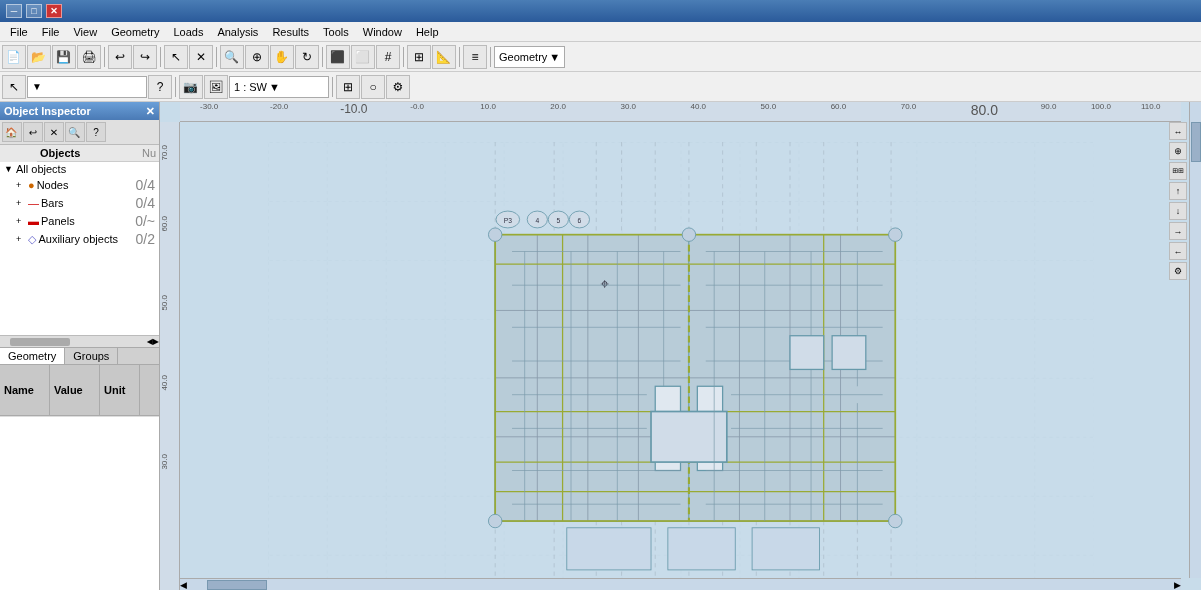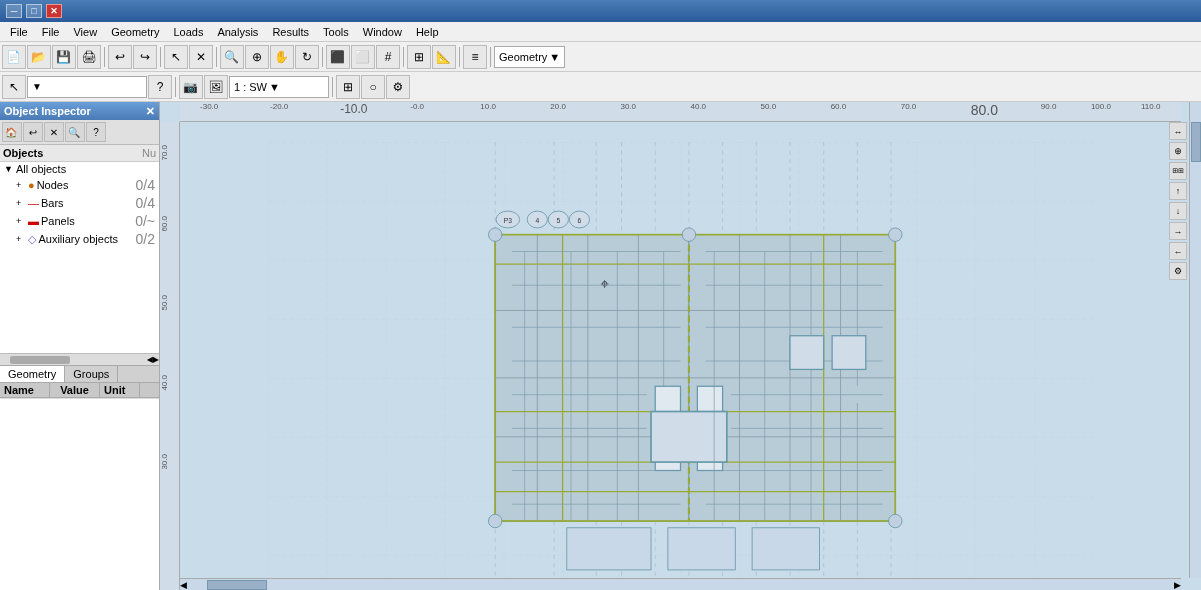"Objects" #objects-header { margin-left: none -> 37px }
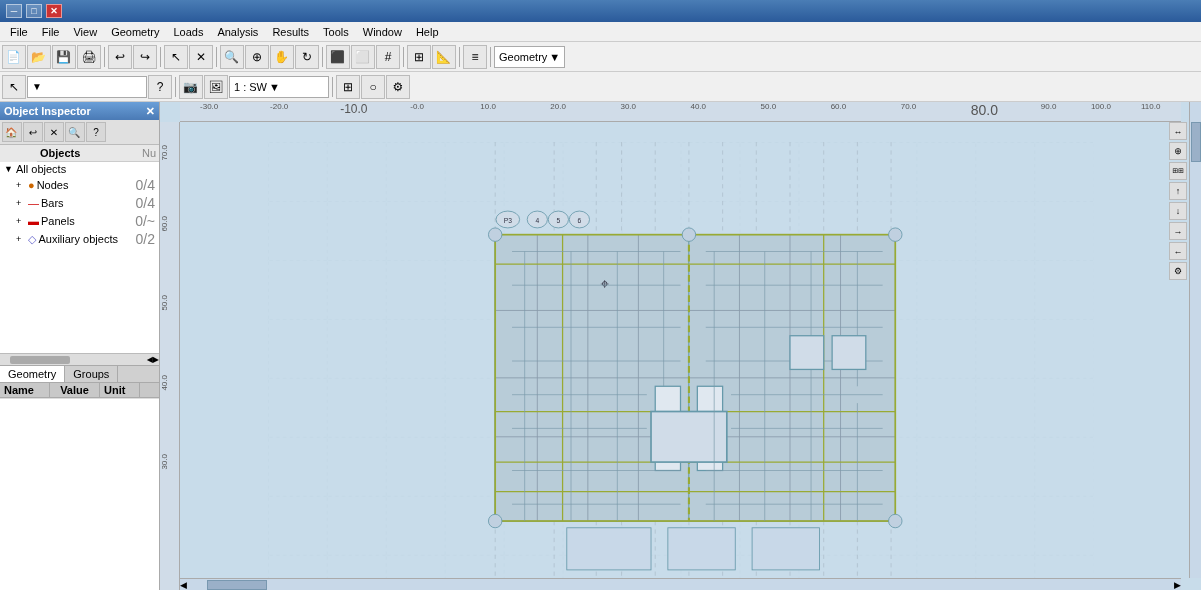"Name" .prop-col { padding: 1px 4px -> 19px 4px }
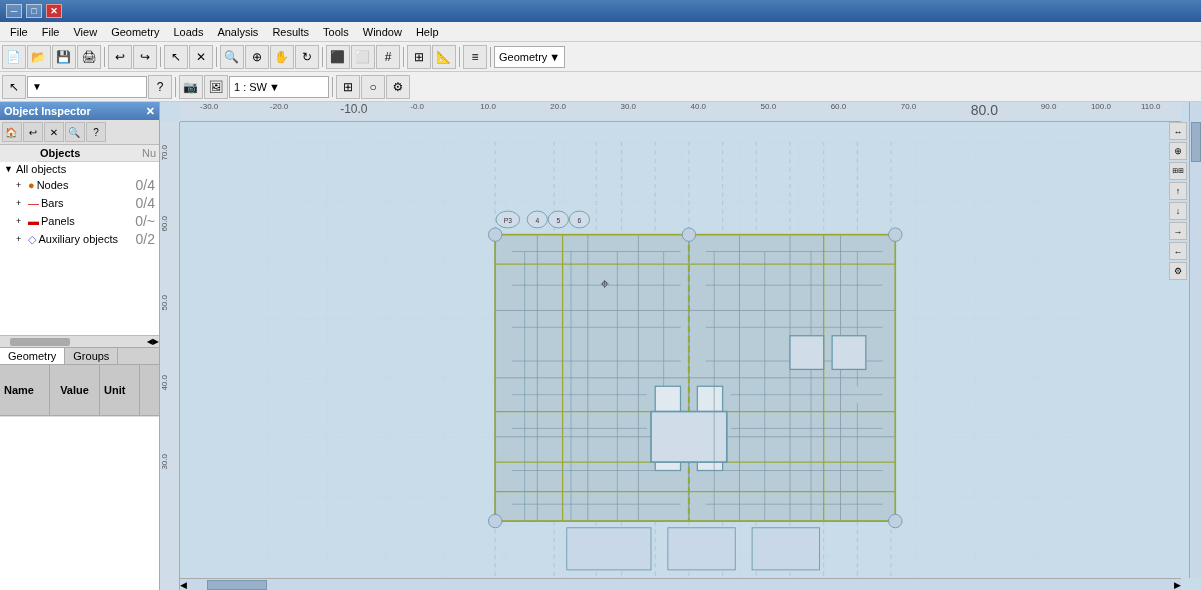"Value" .prop-col:nth-child(2) { text-align: center -> none }
